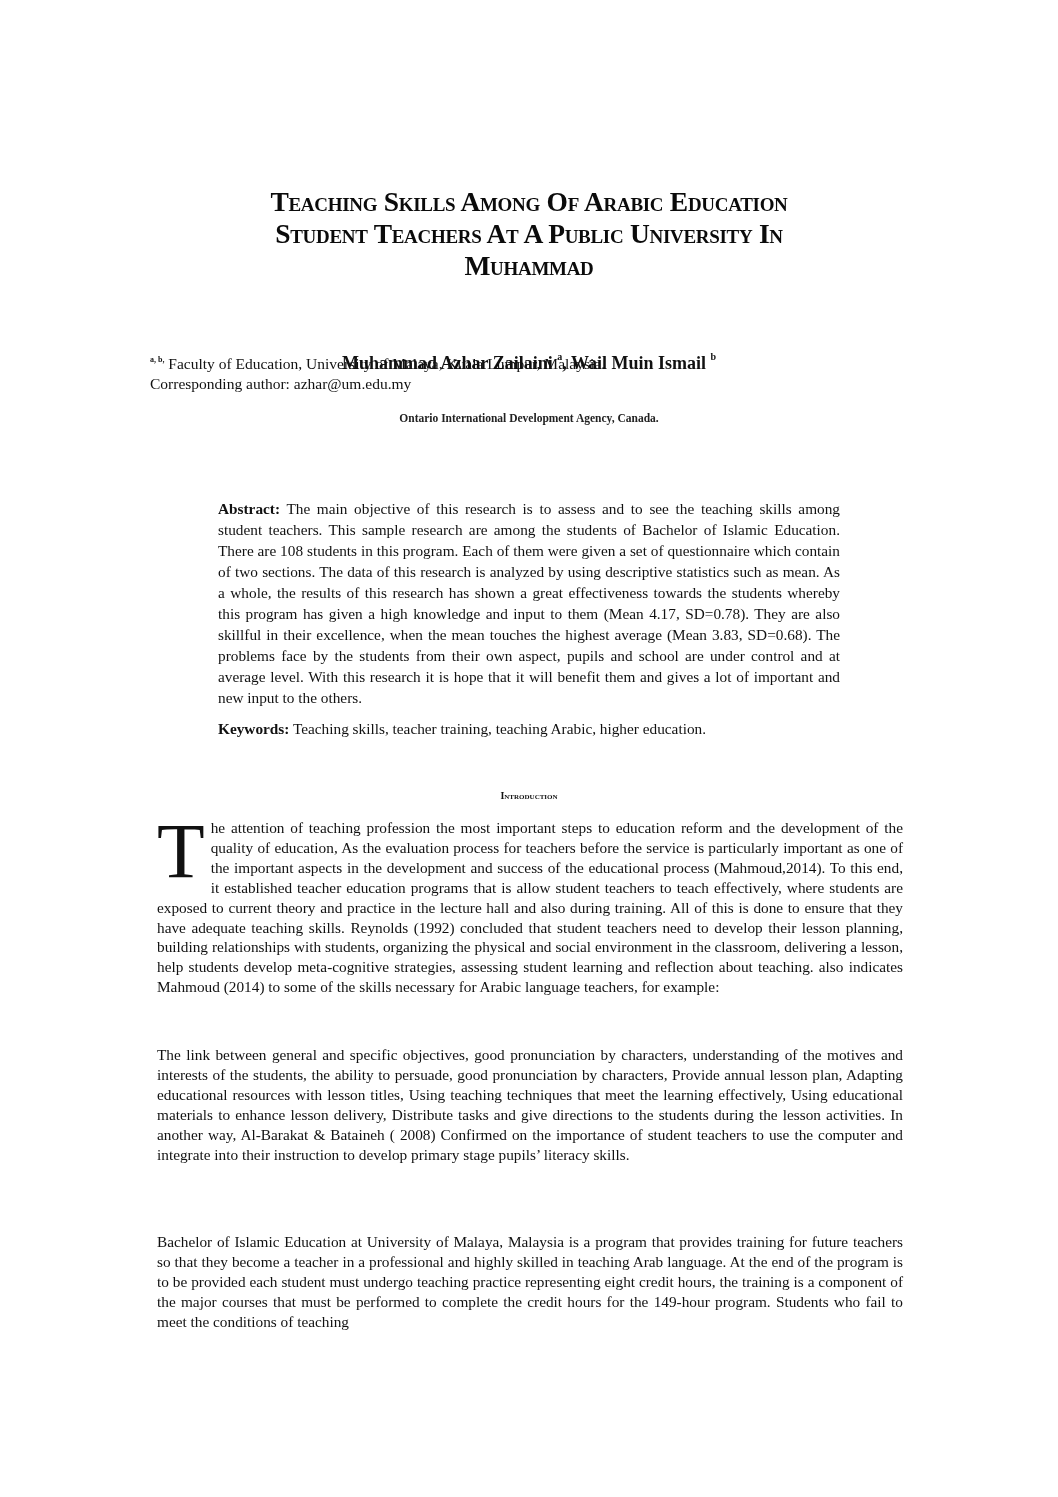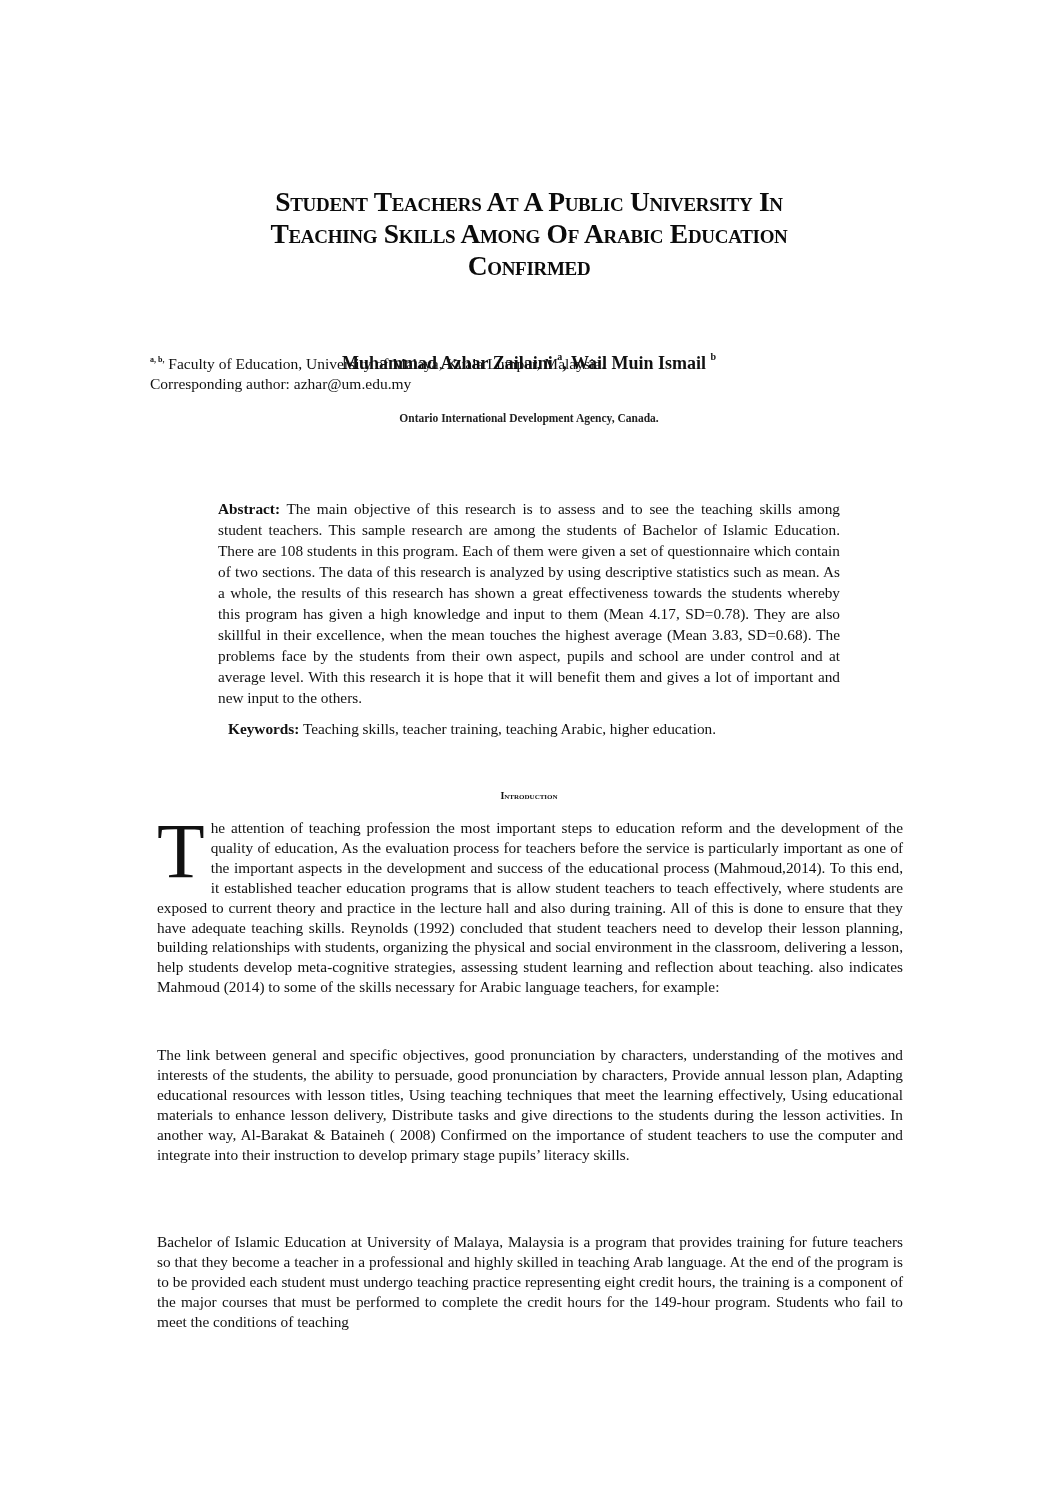"Student Teachers At A Public" div { order: before "Teaching Skills Among Of Arabic" -> after "Teaching Skills Among Of Arabic" }
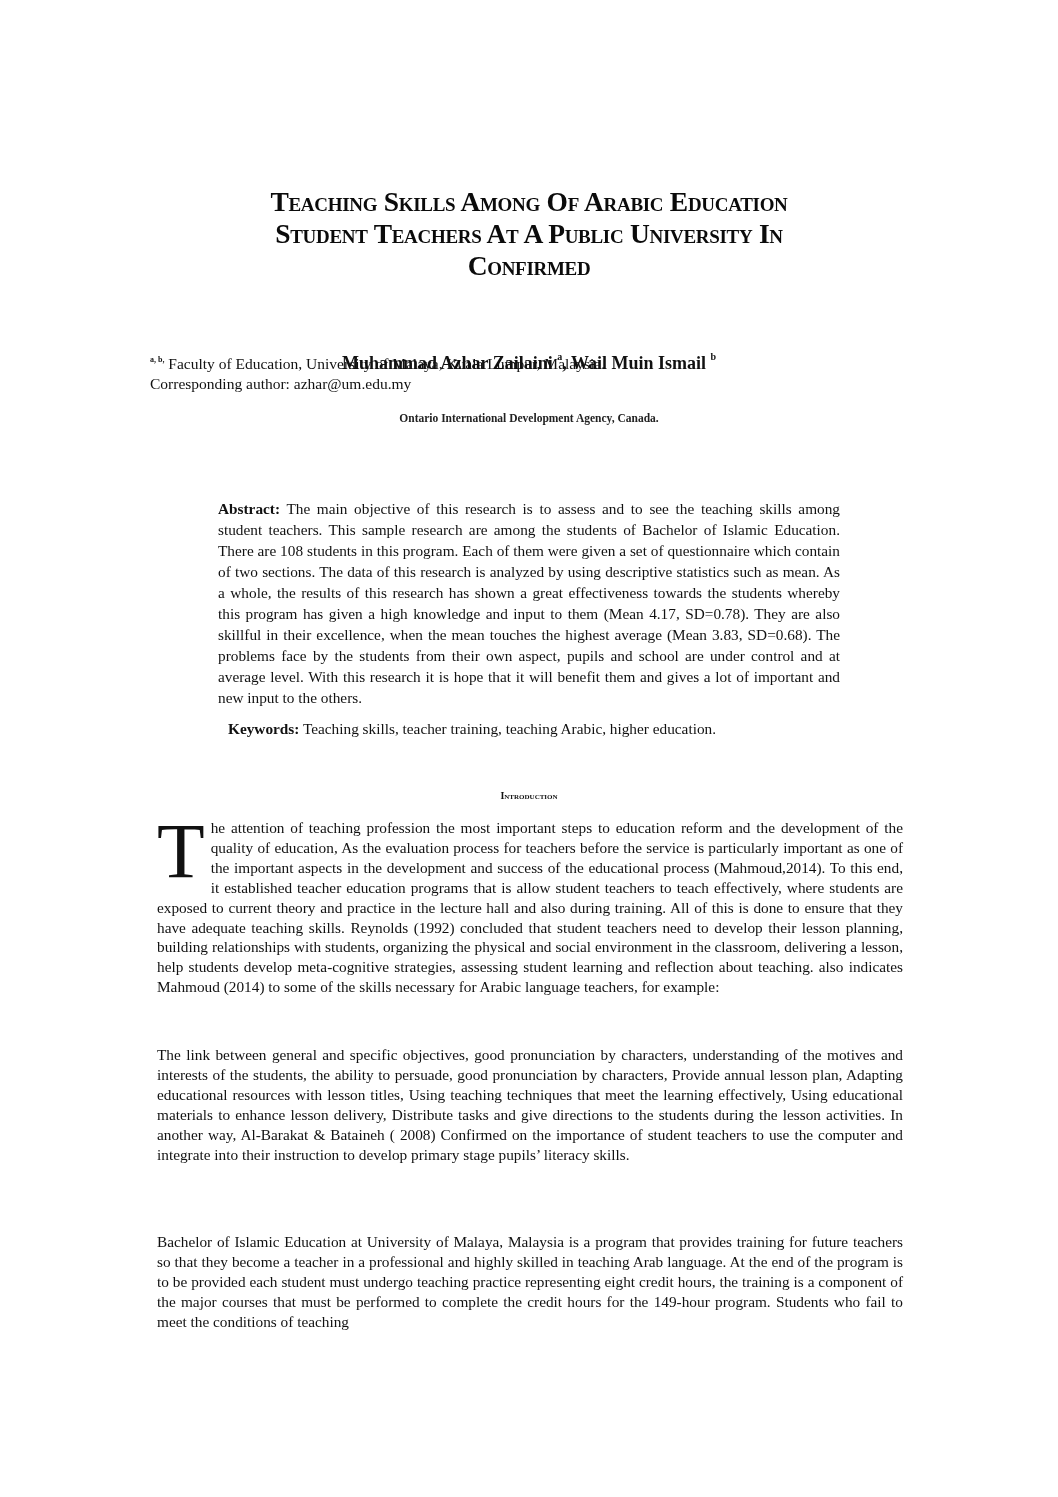"Confirmed" div { text: Confirmed -> Muhammad }
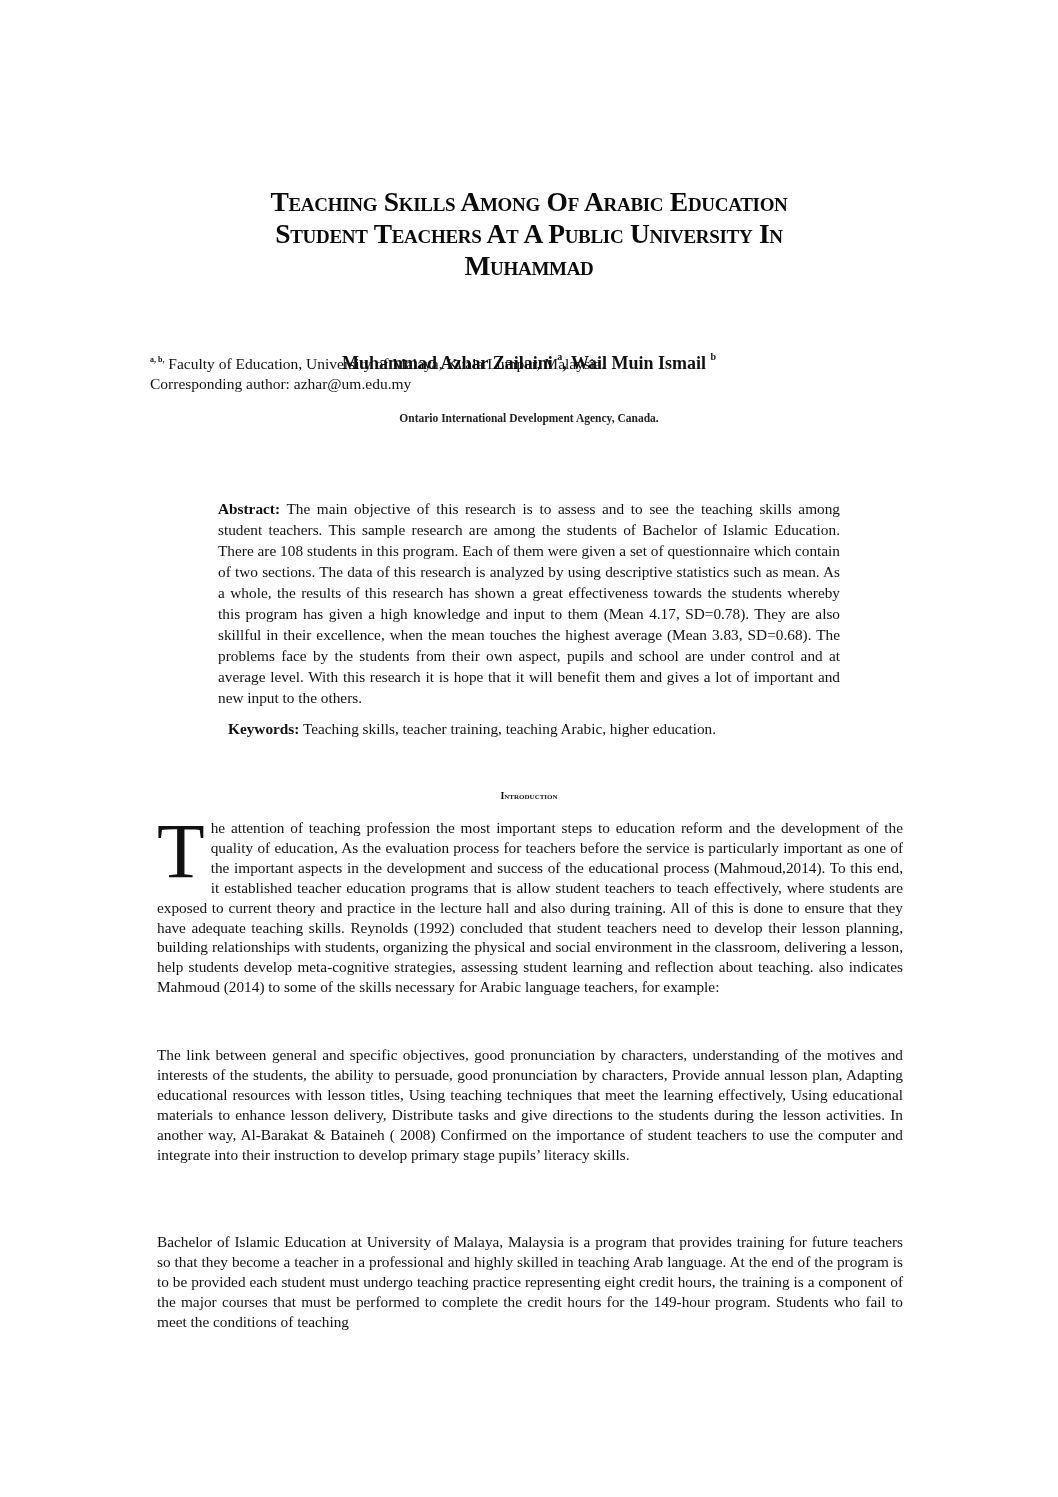"Keywords: Teaching skills, teacher" .keywords { left: 228px -> 218px }
